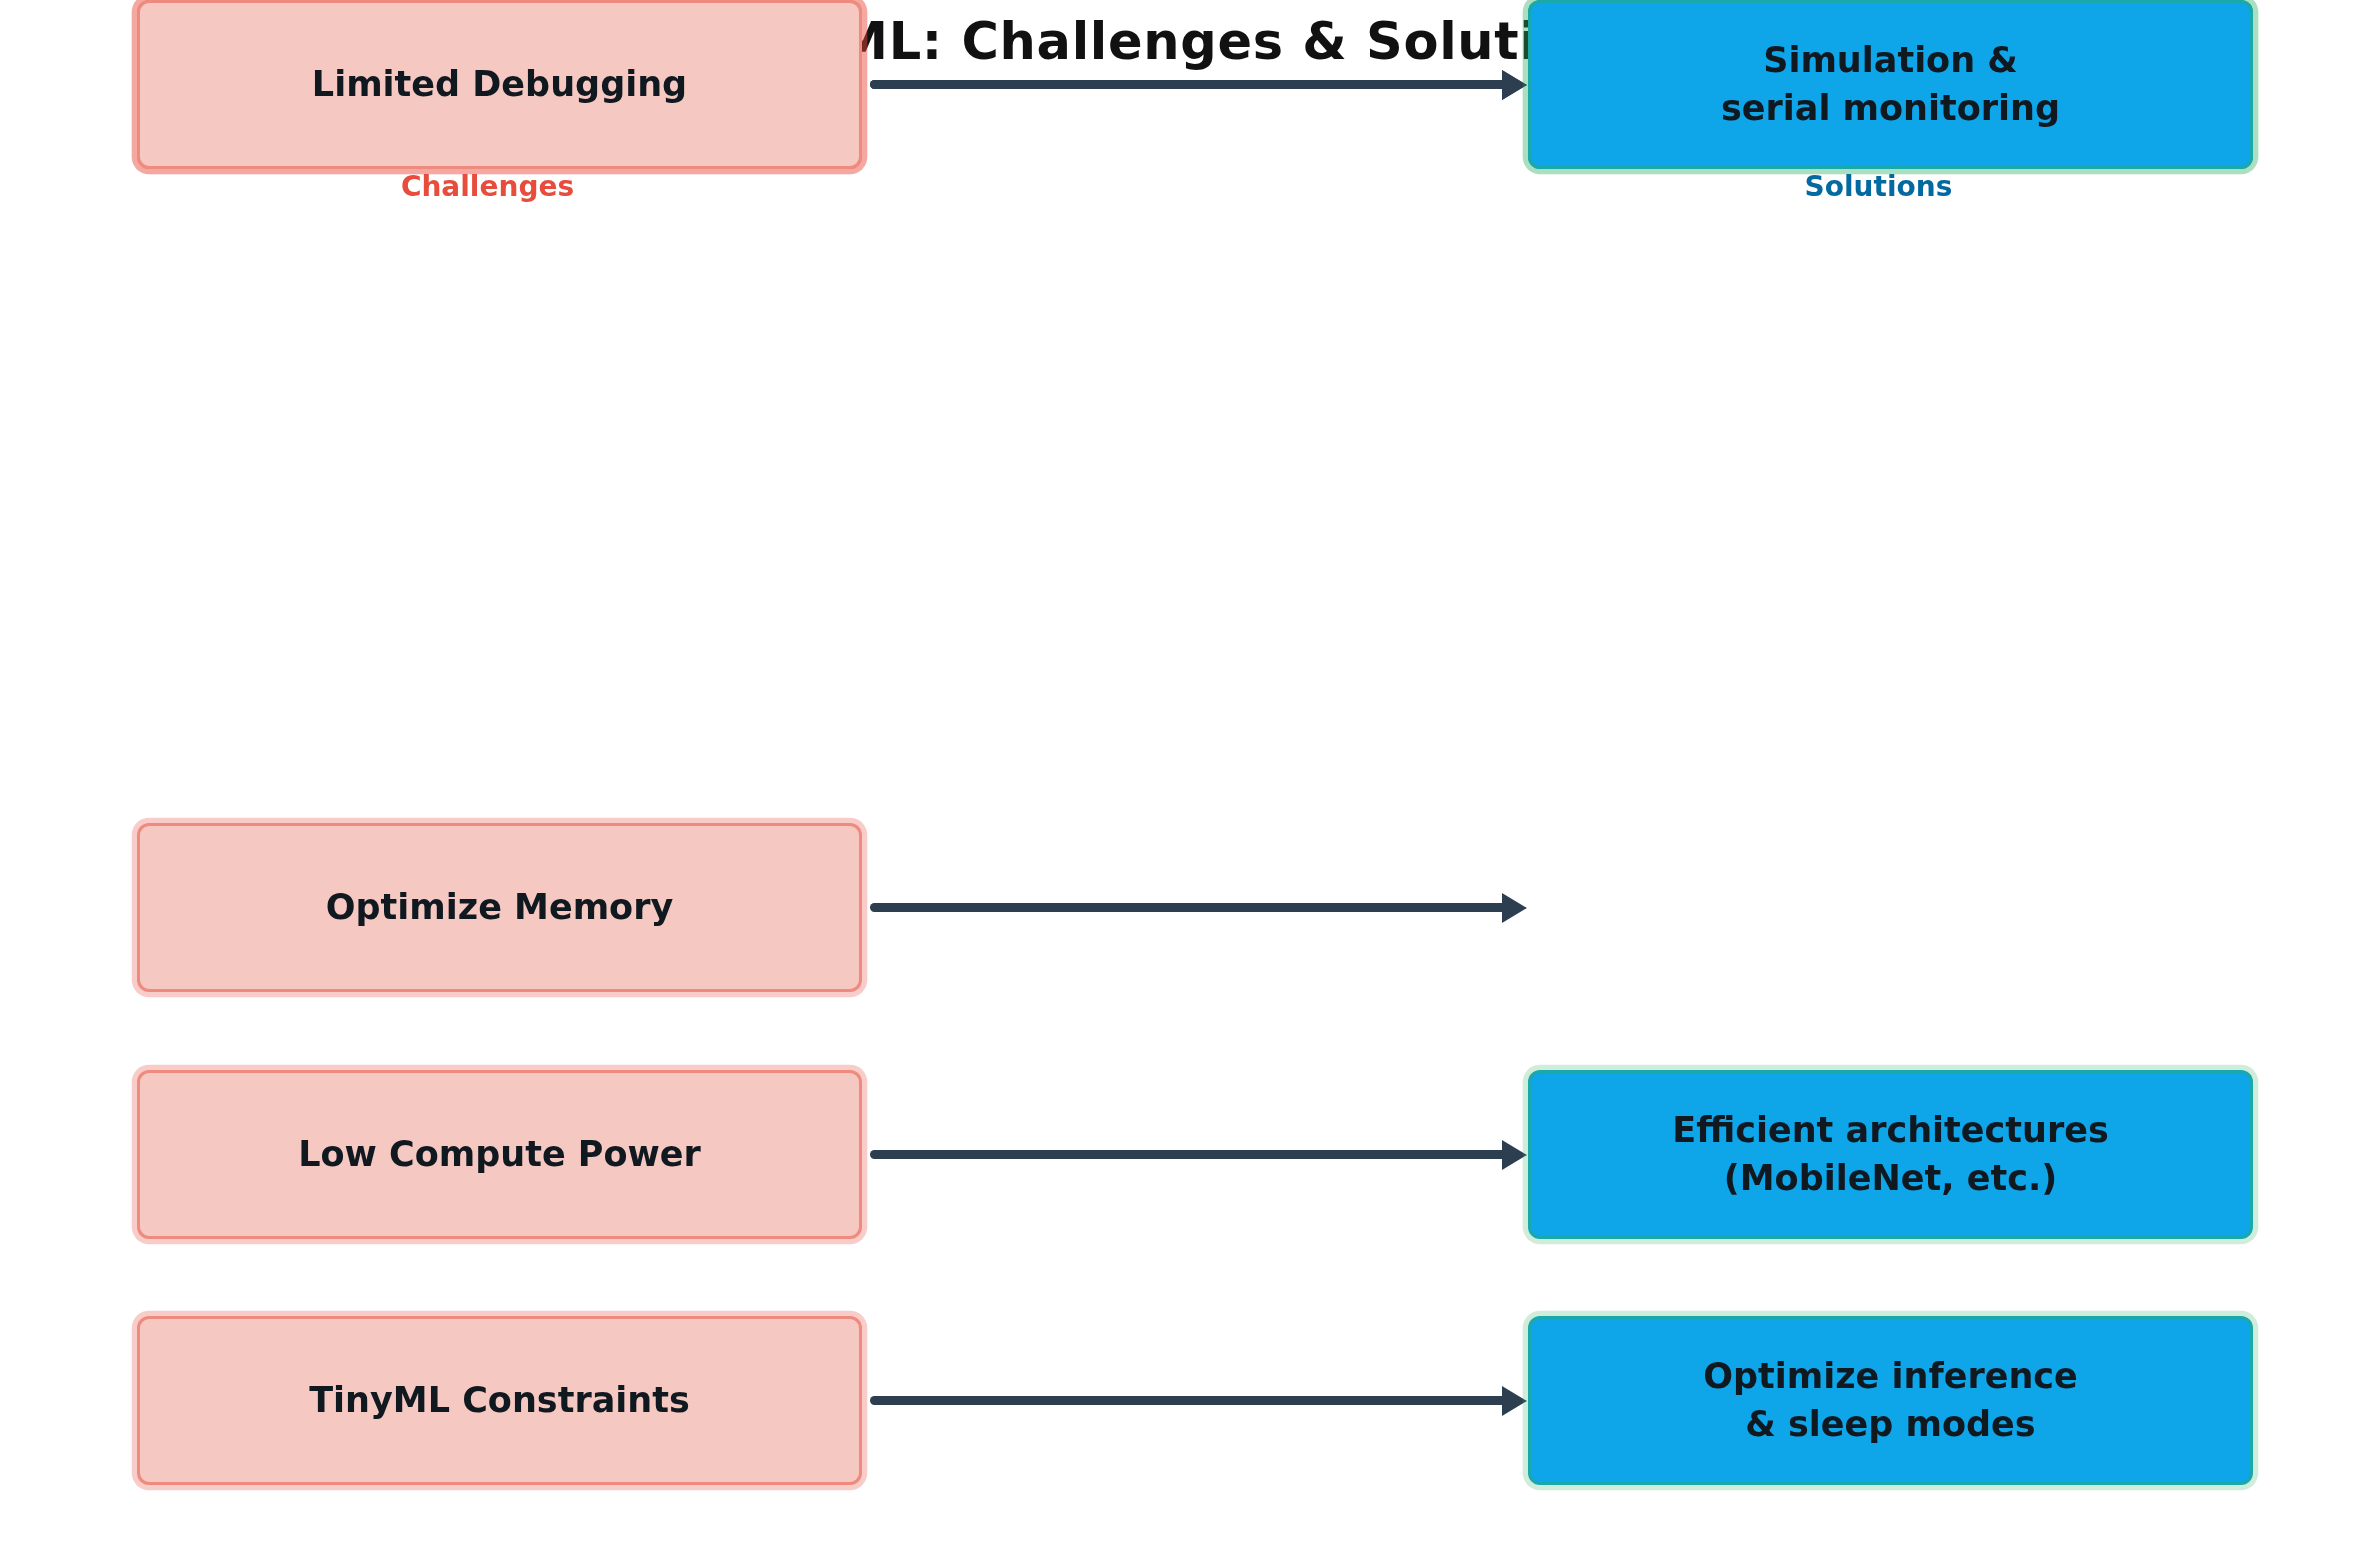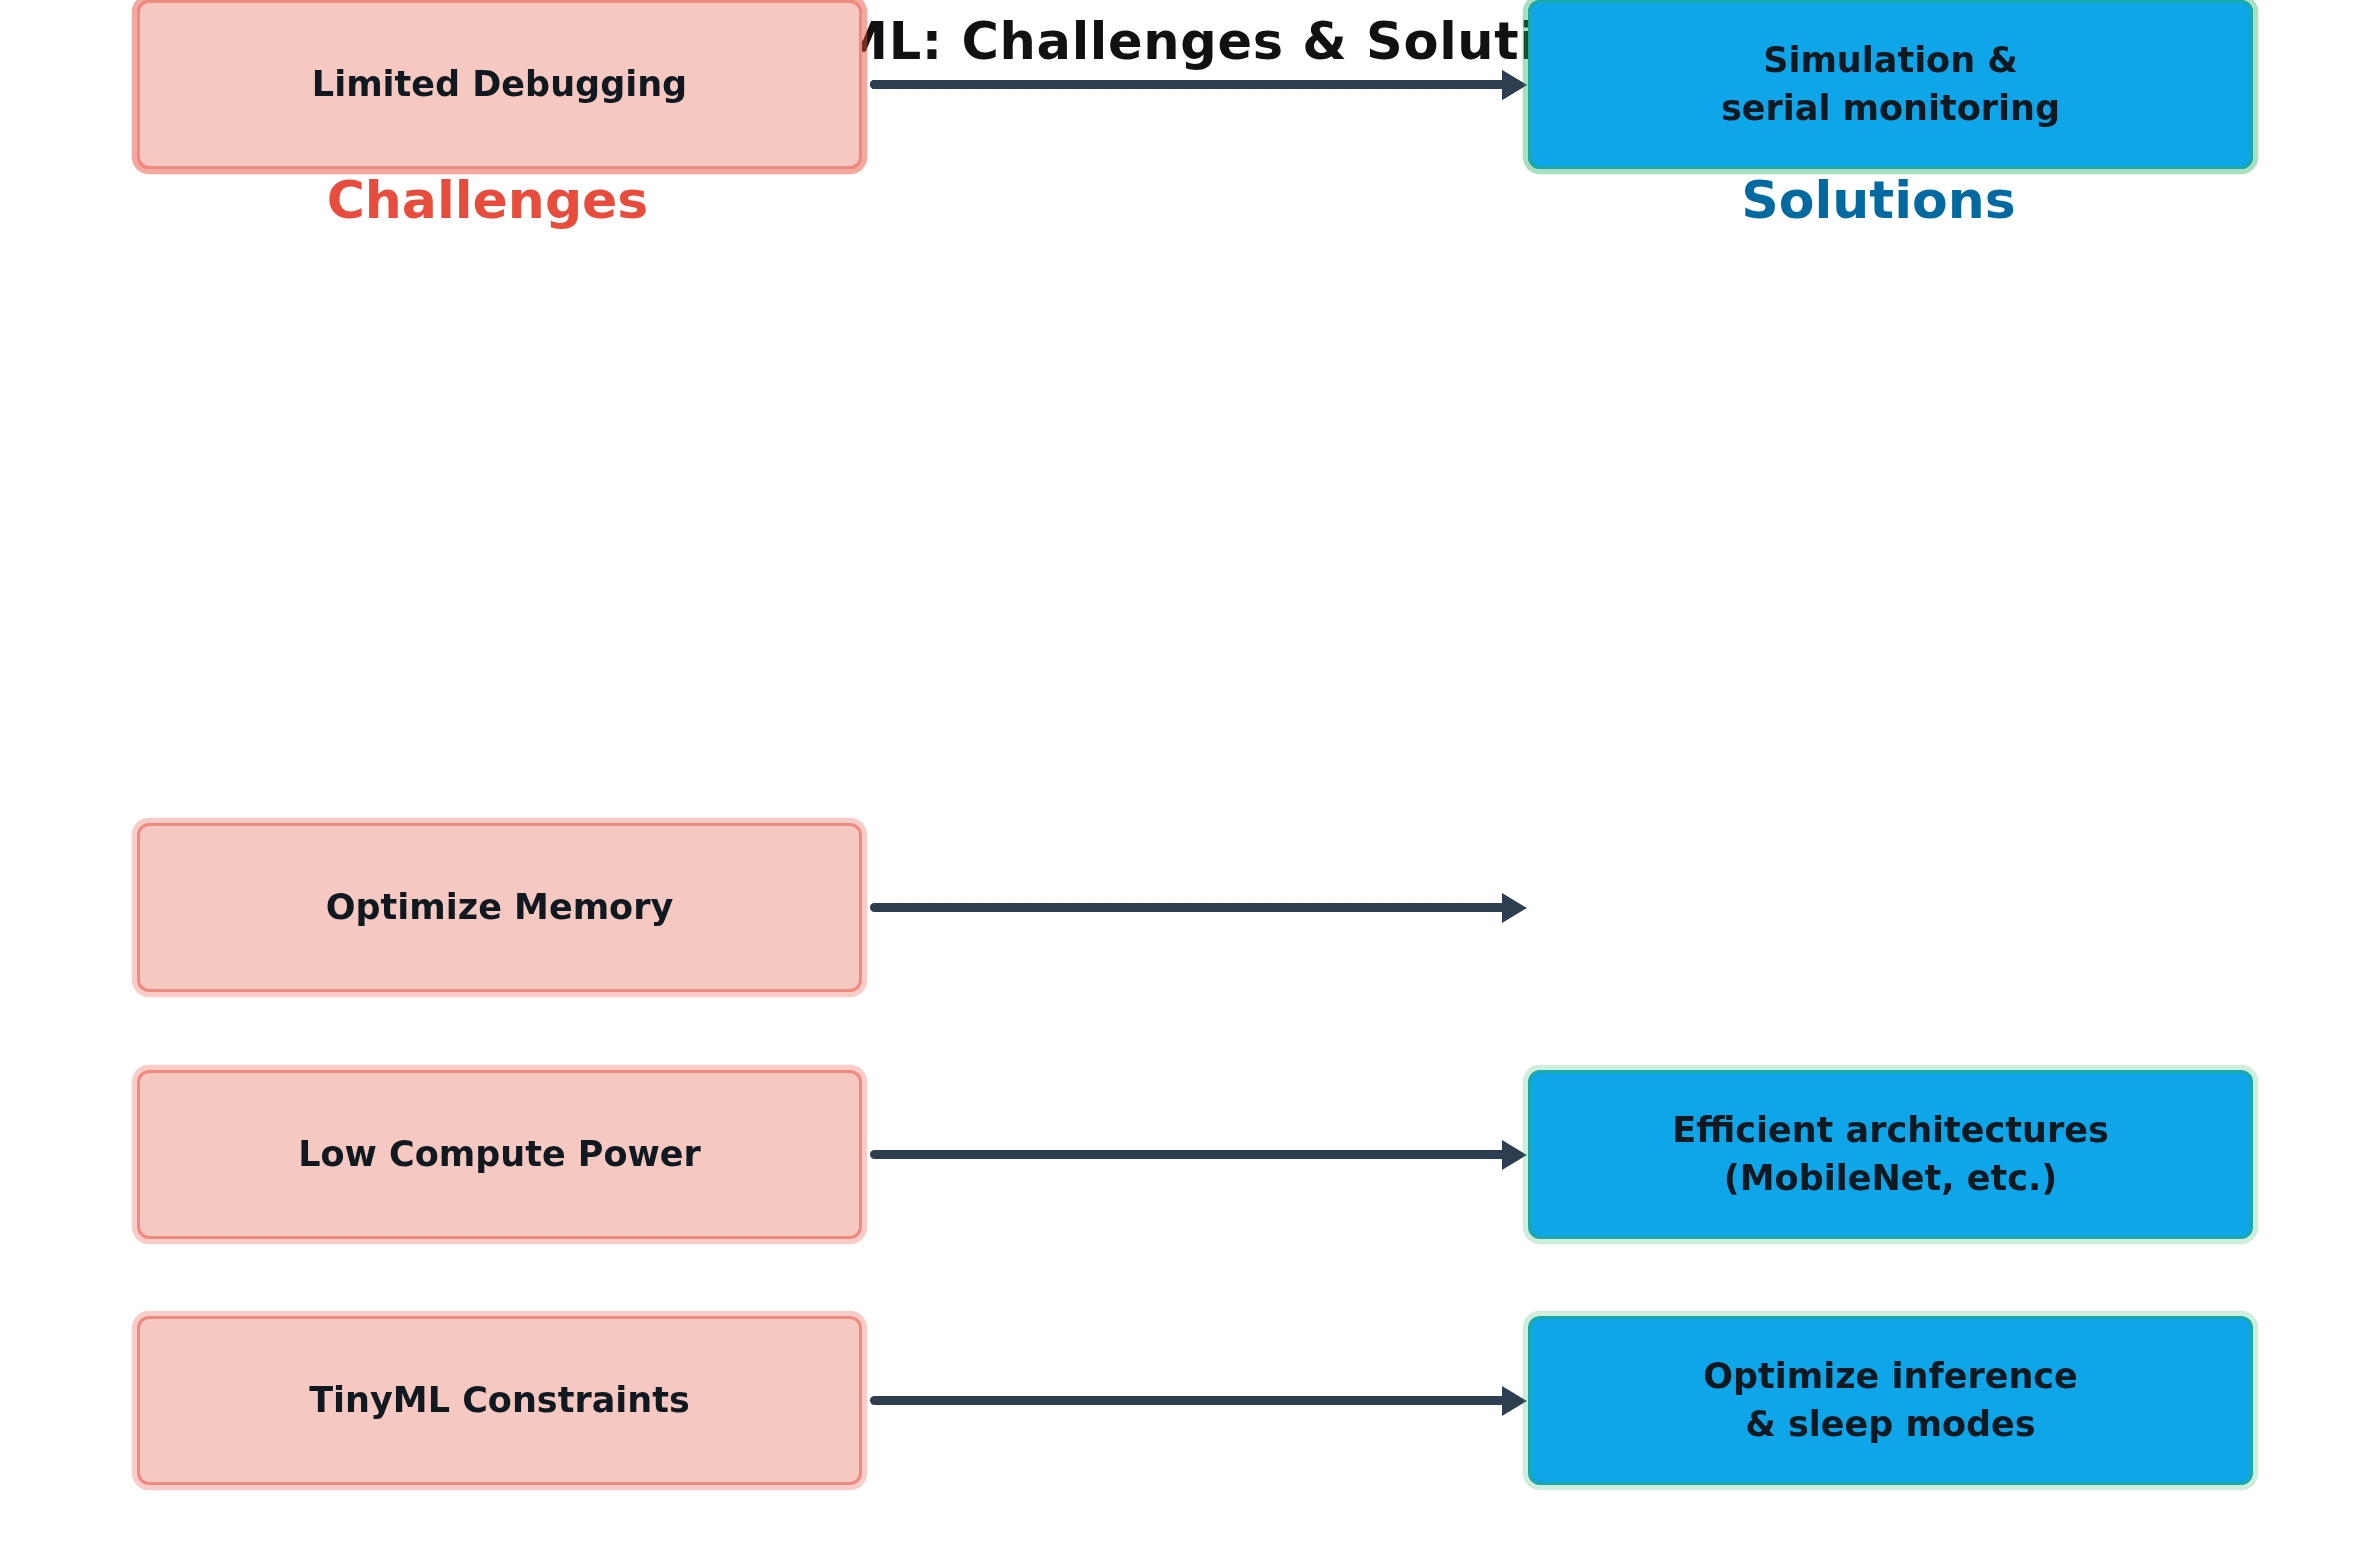"Challenges" .col-header { font-size: 52px -> 28px }
